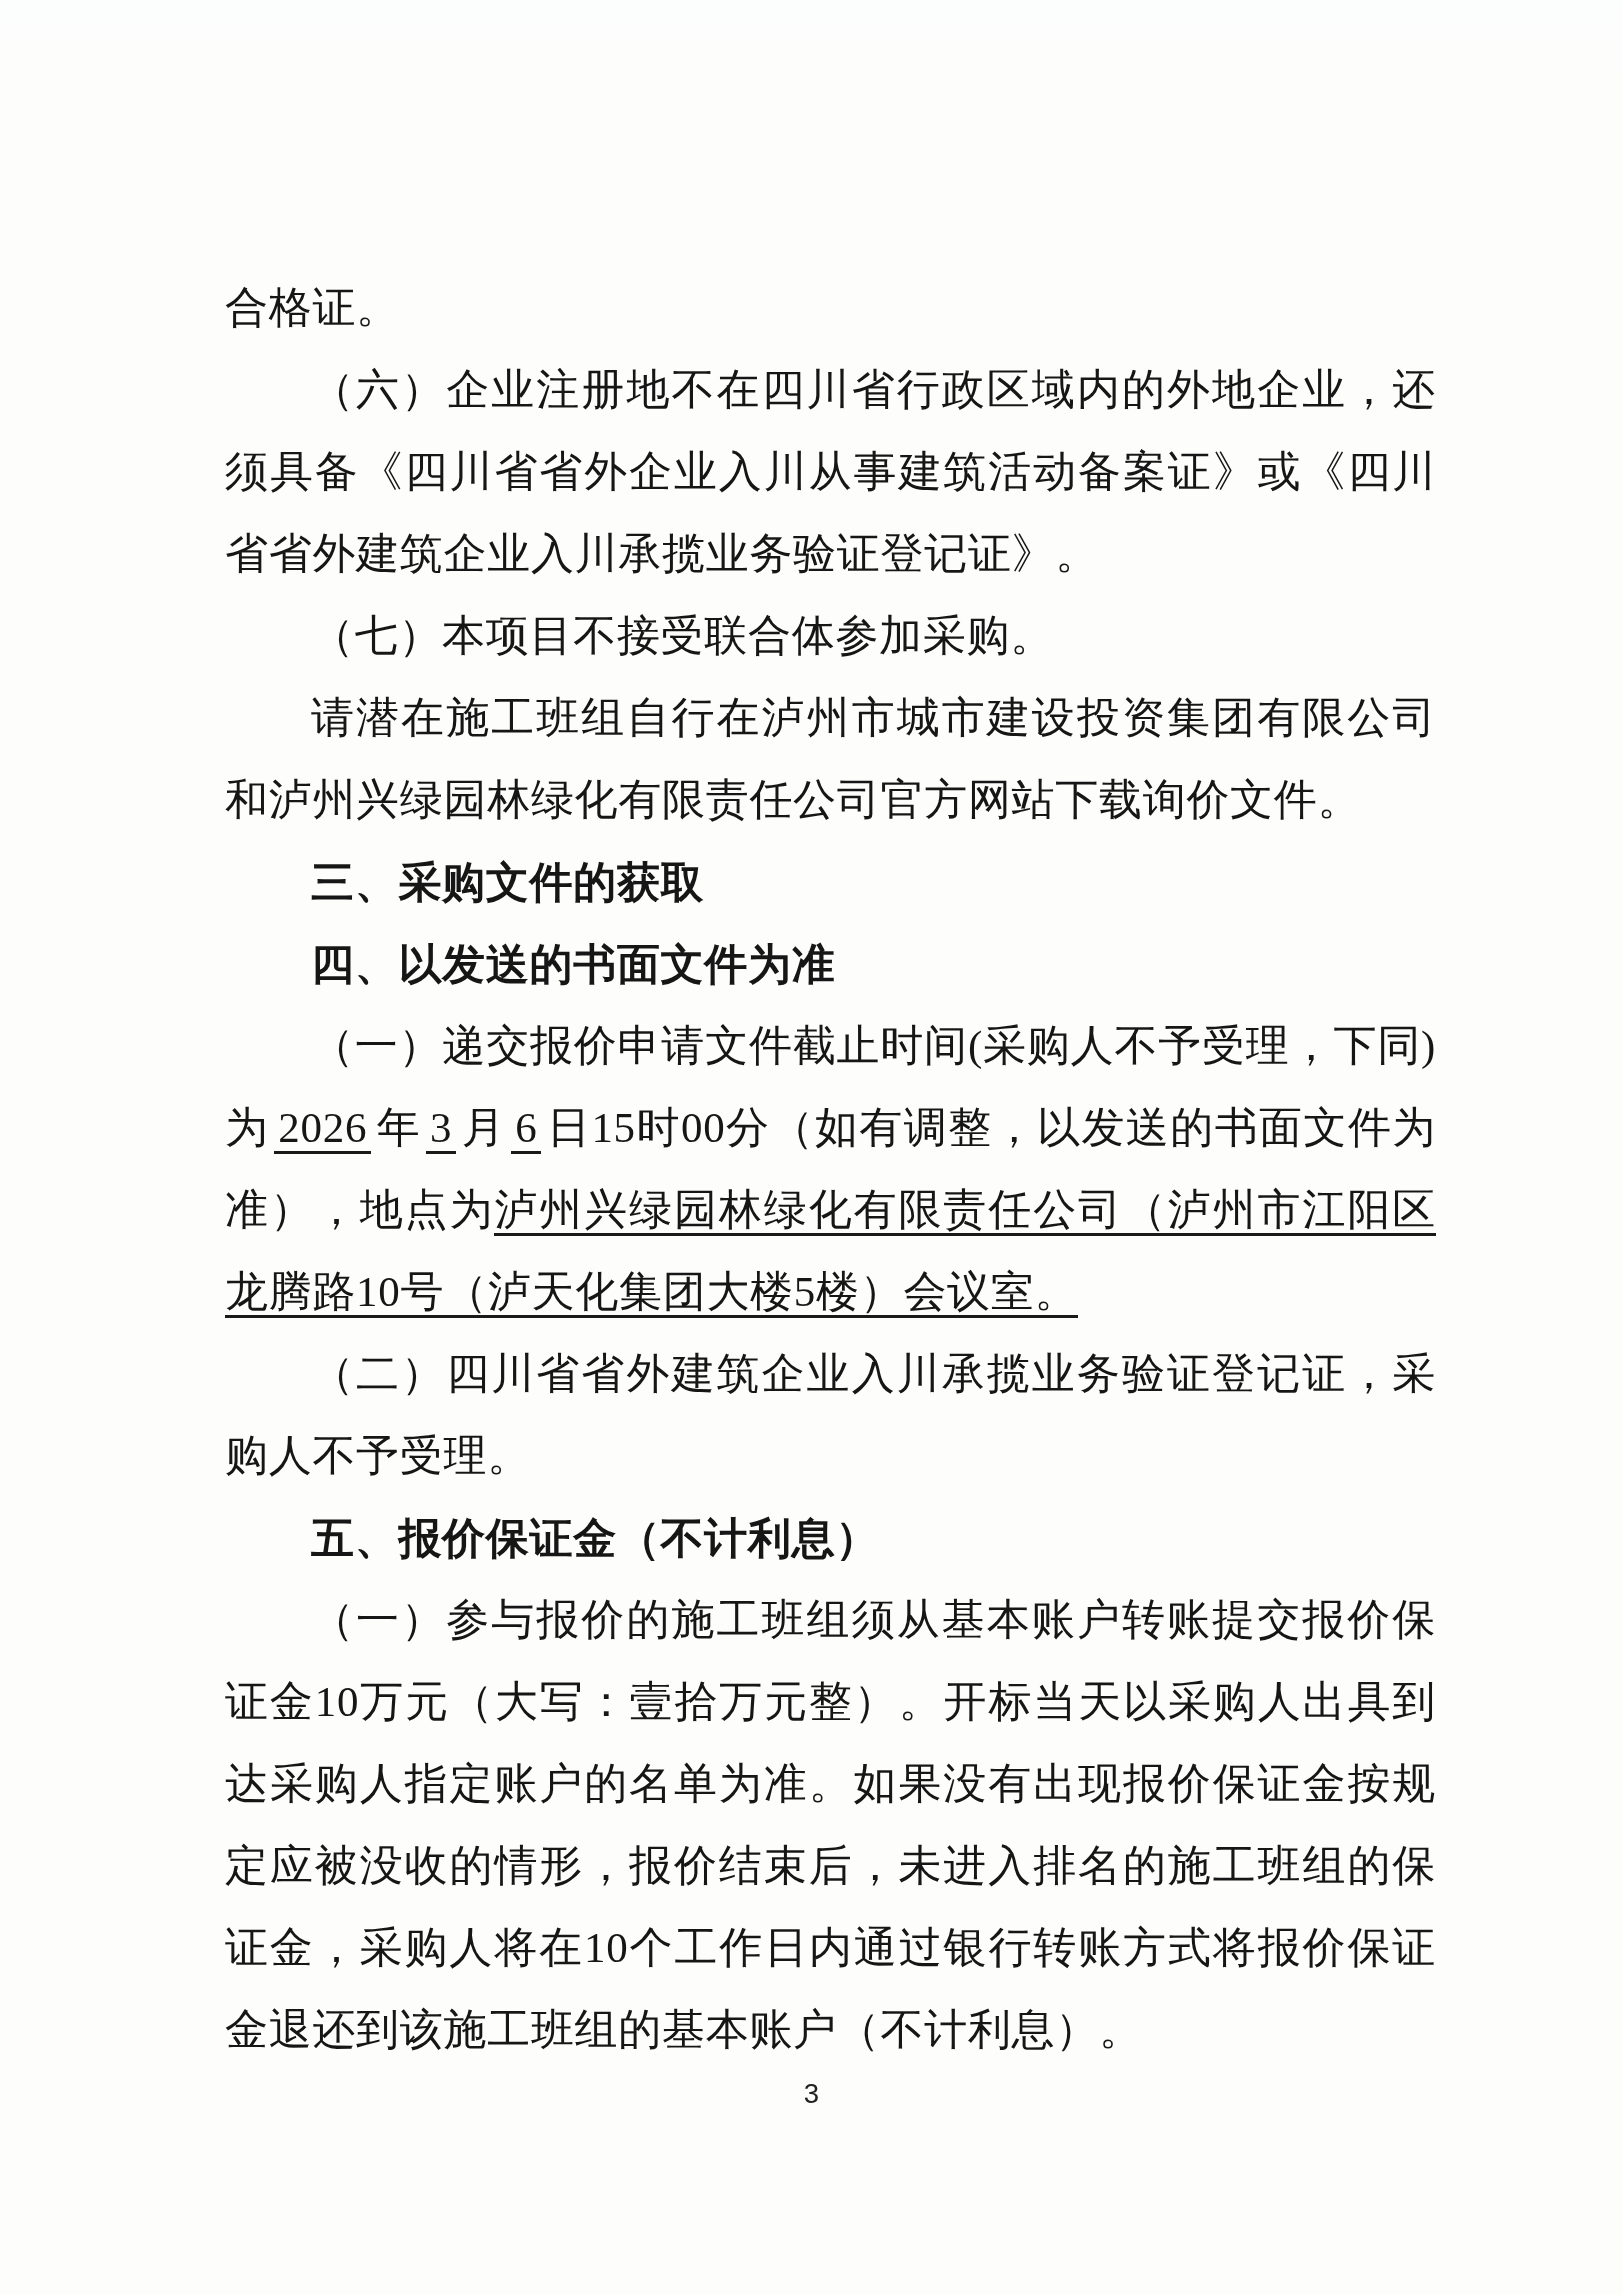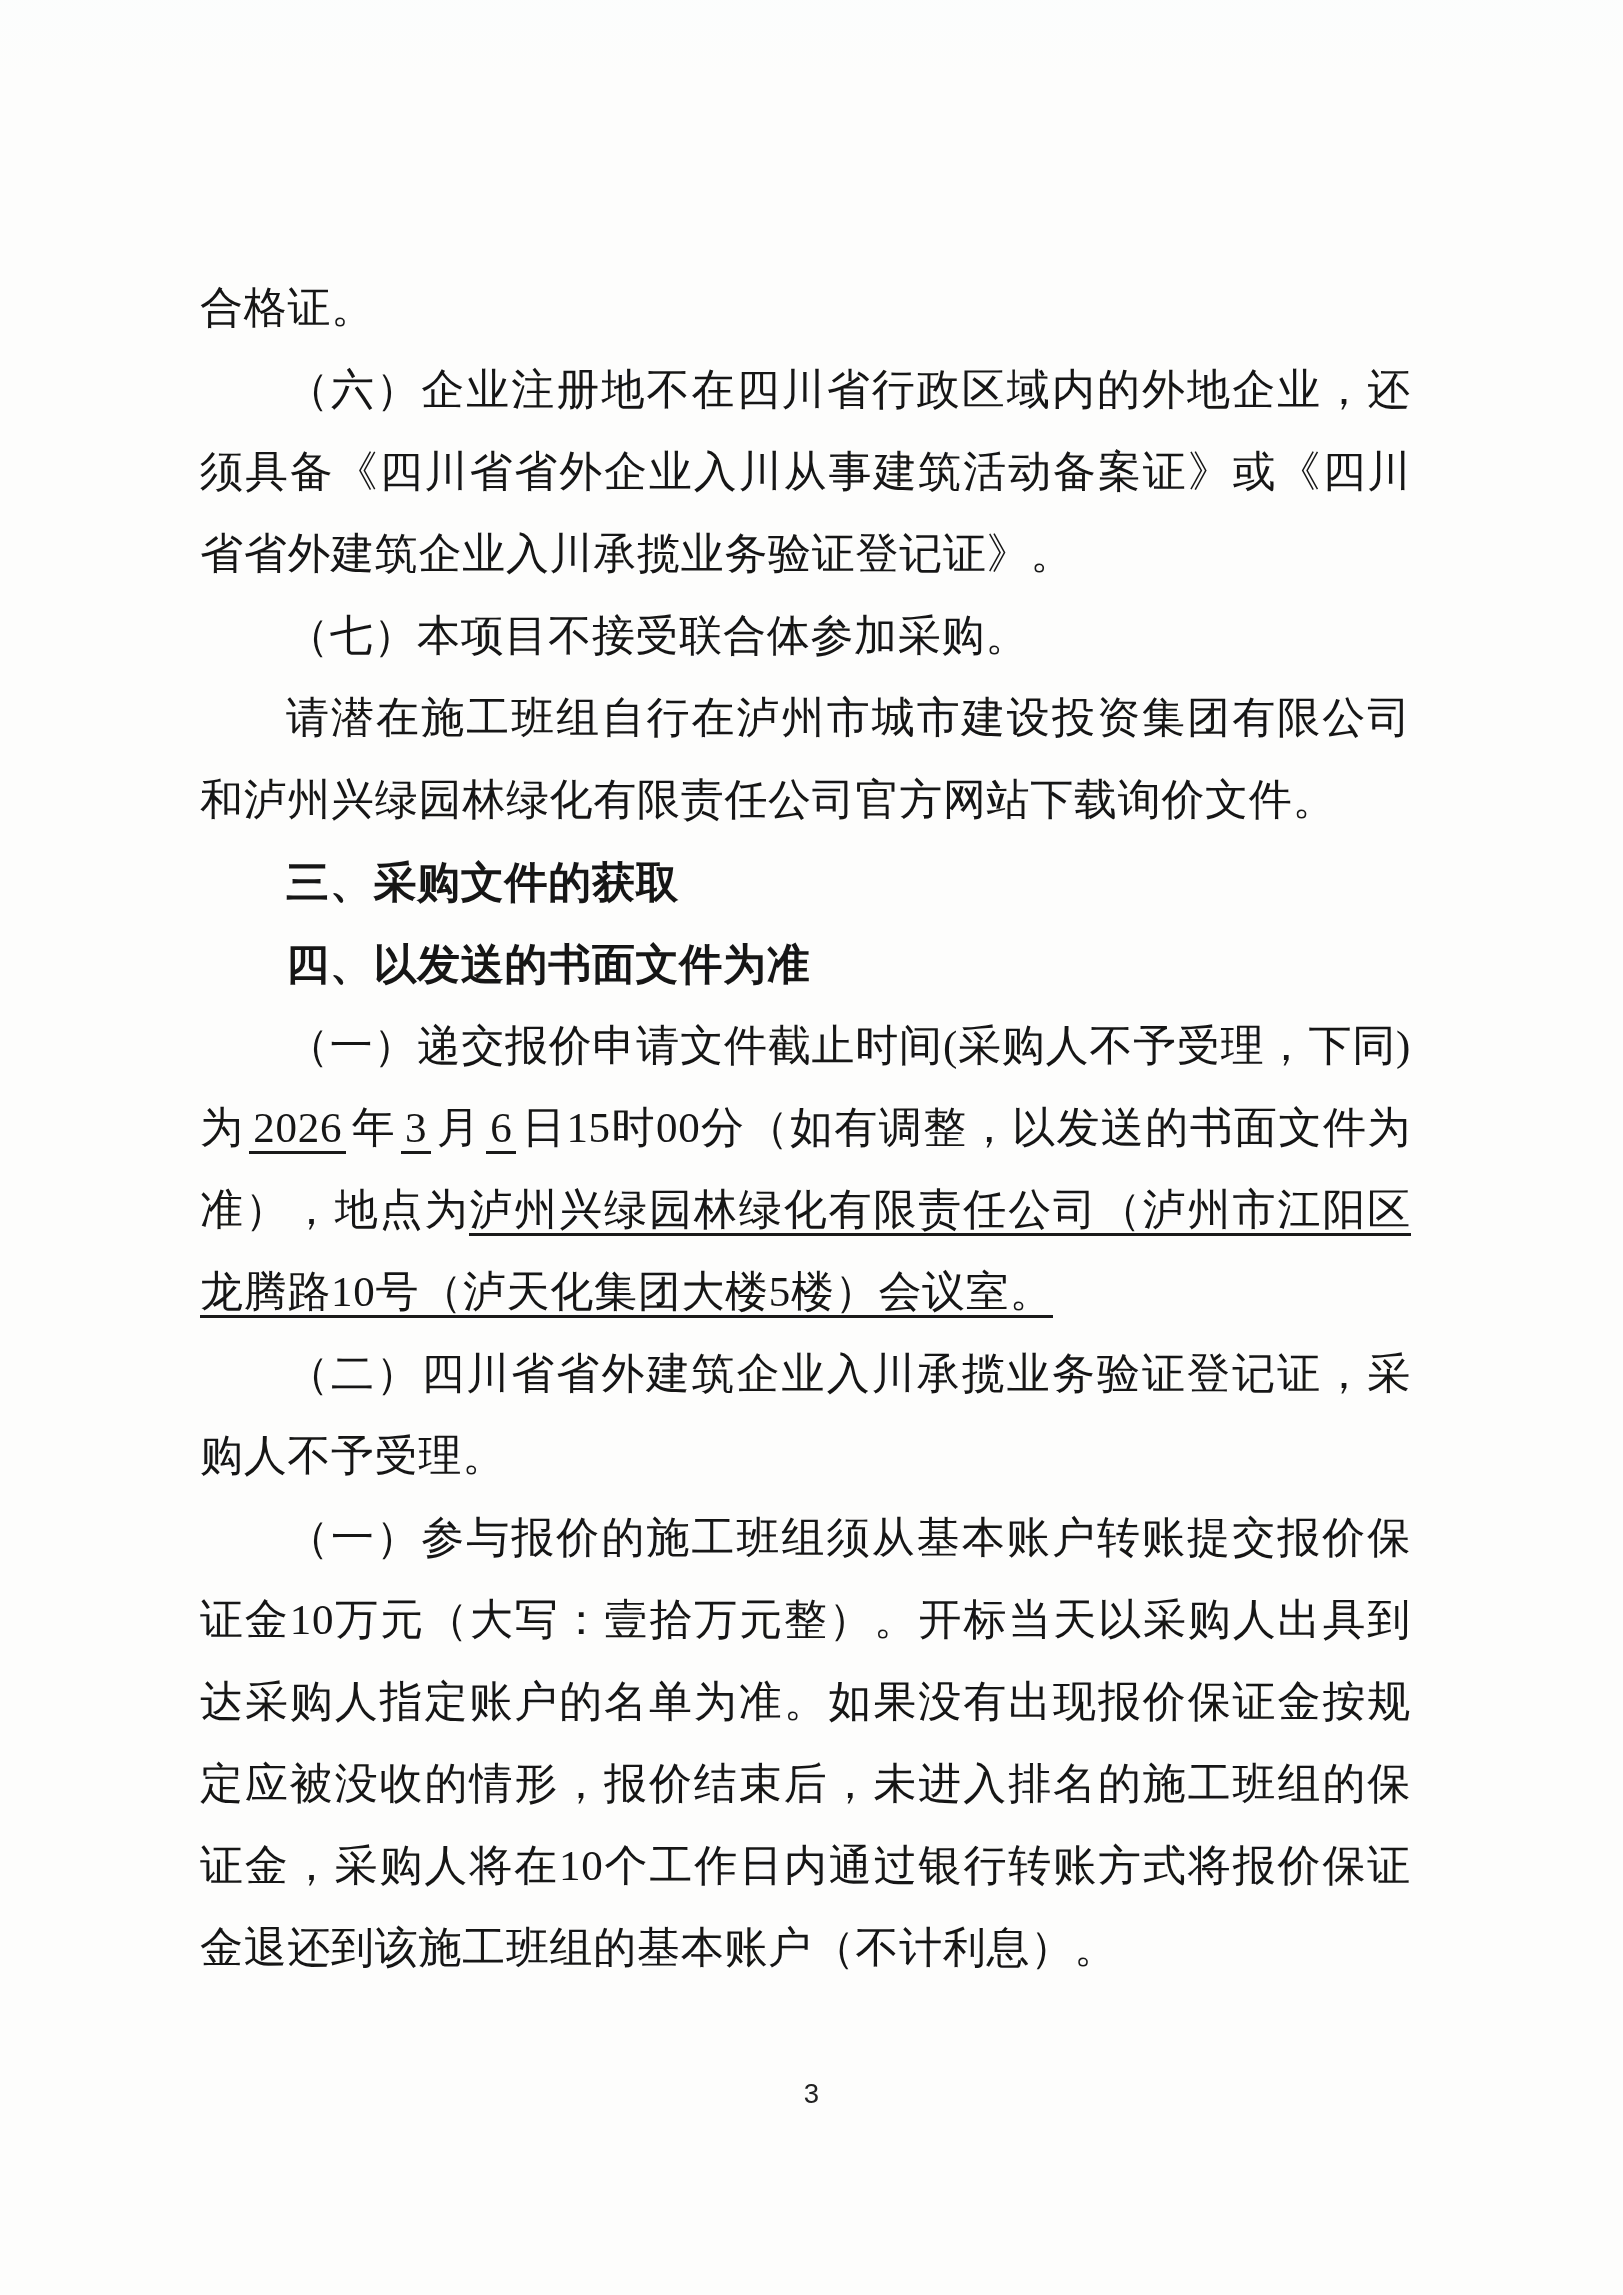"合格证。" .content { left: 200px -> 225px }
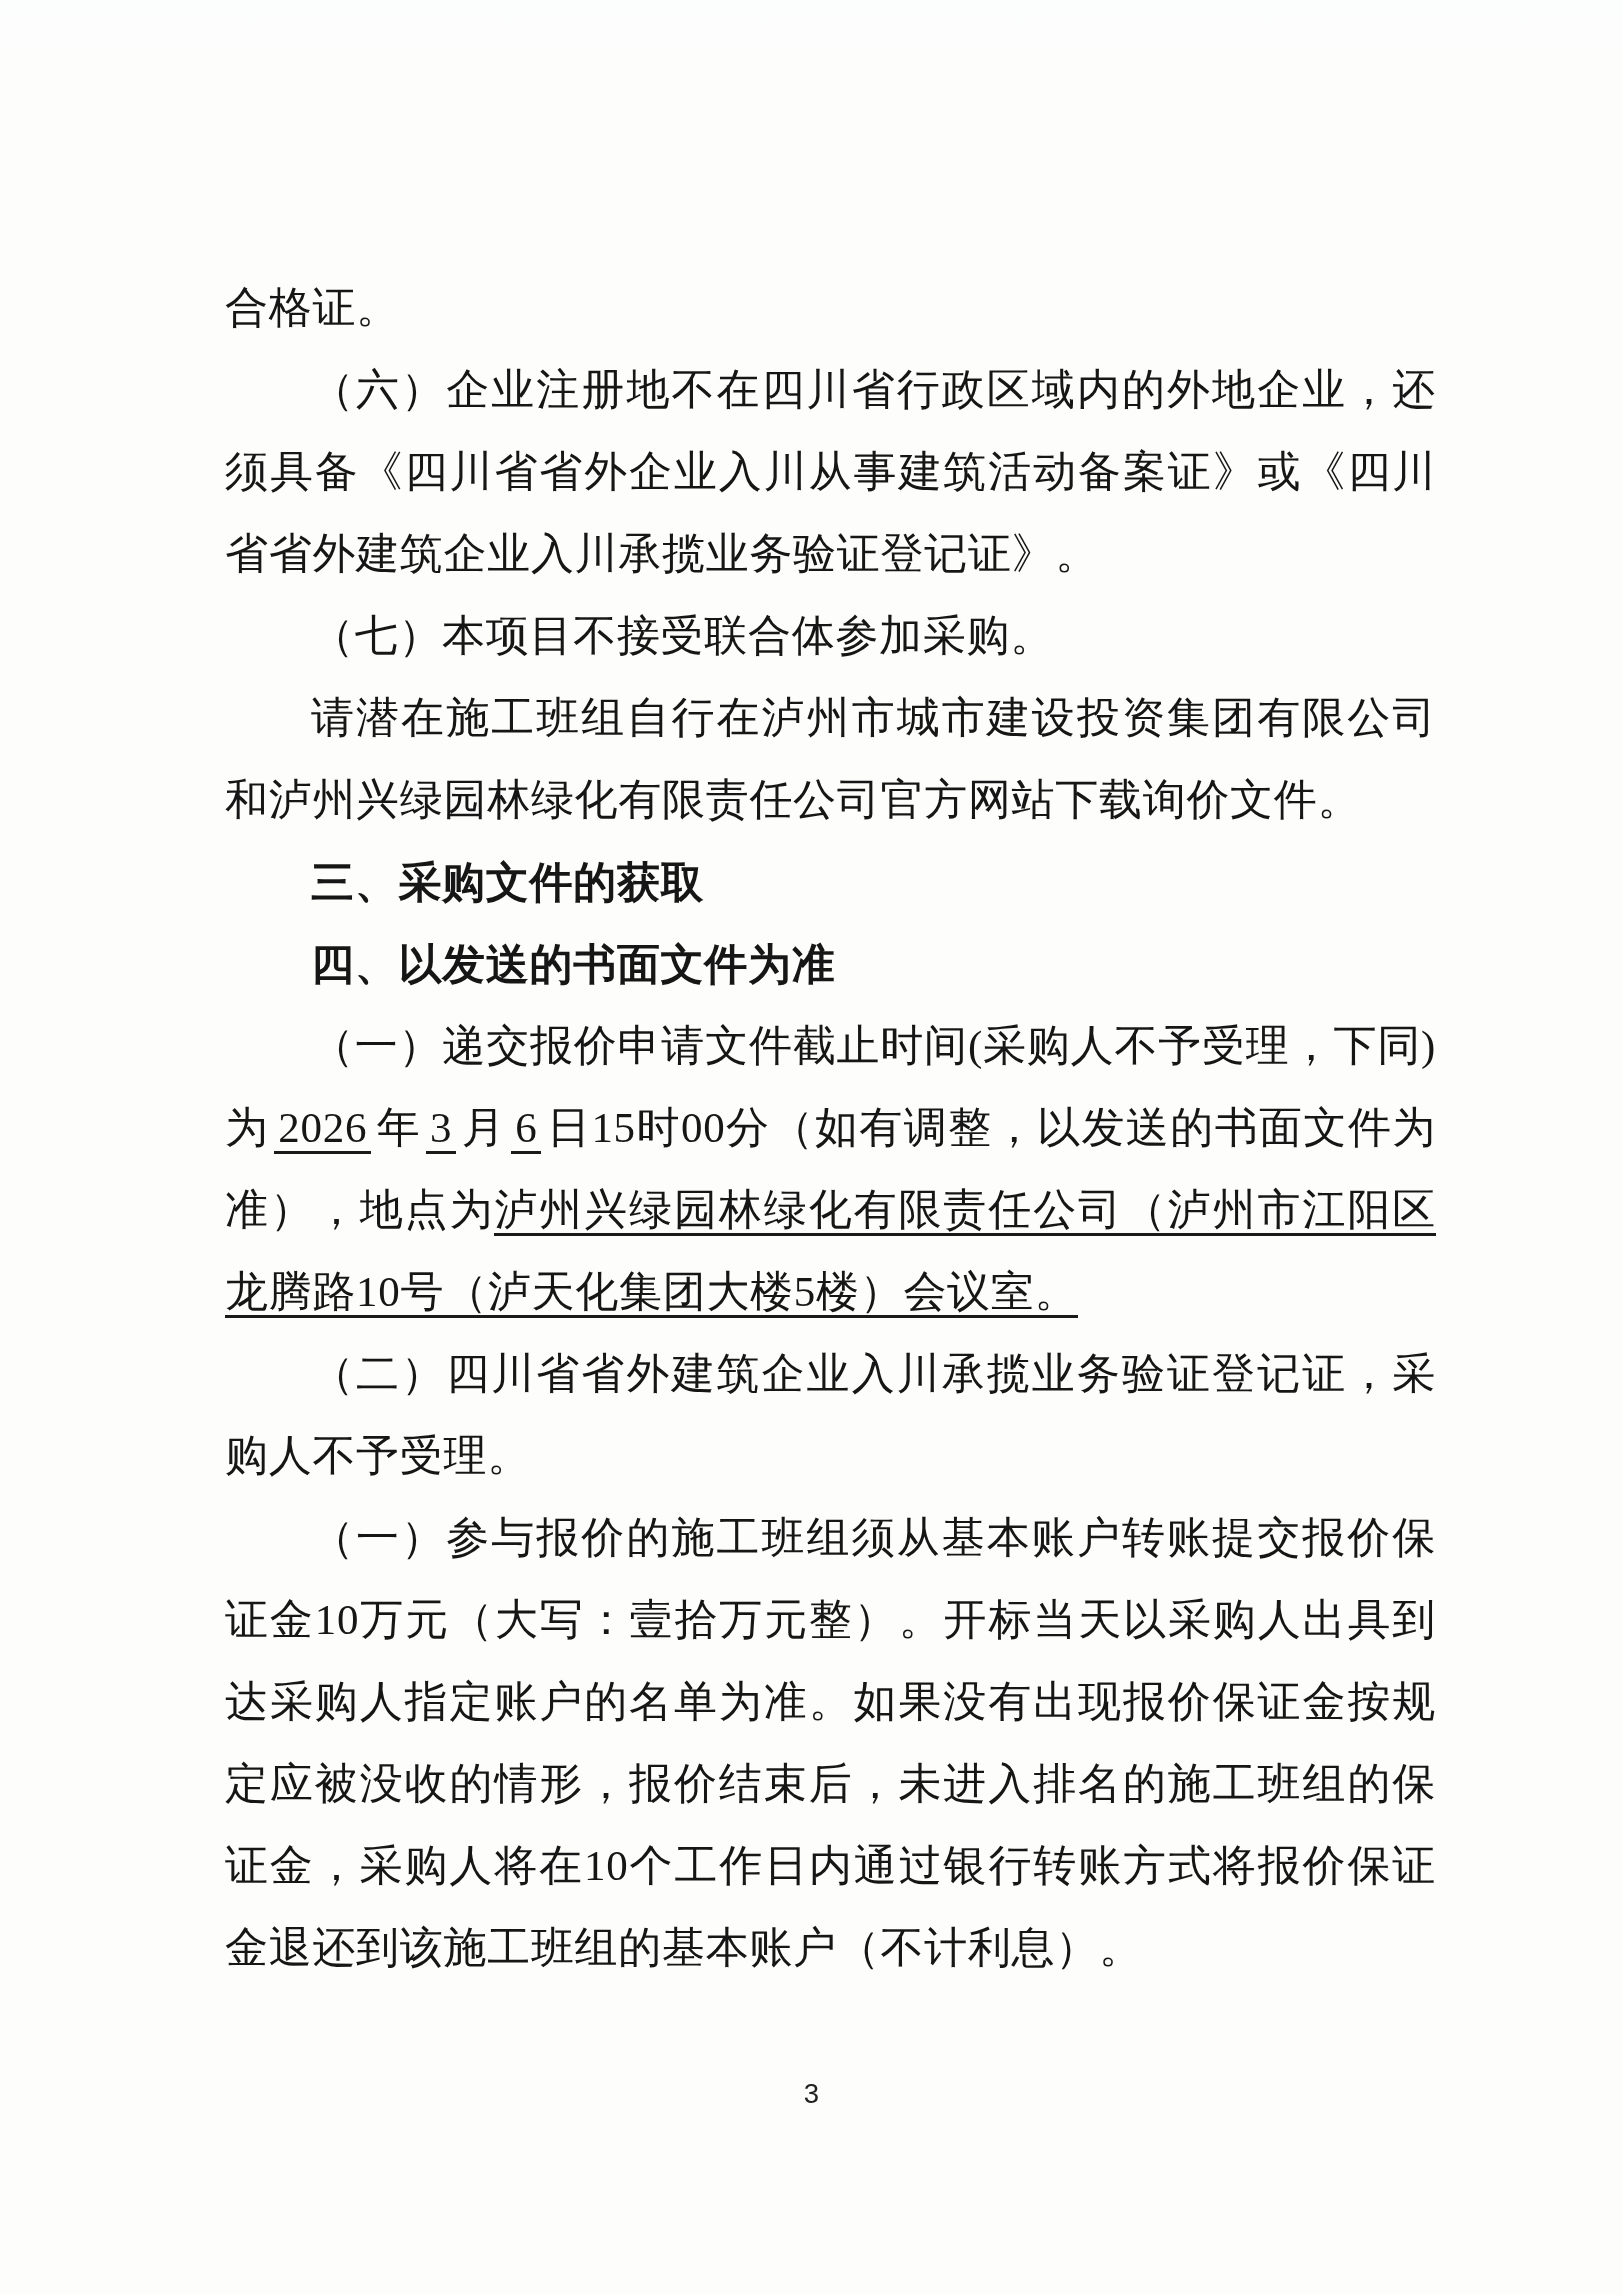"五、报价保证金（不计利息）" p.para { html: none -> <p><span>五、报价保证金（不计利息）</span></p> }
